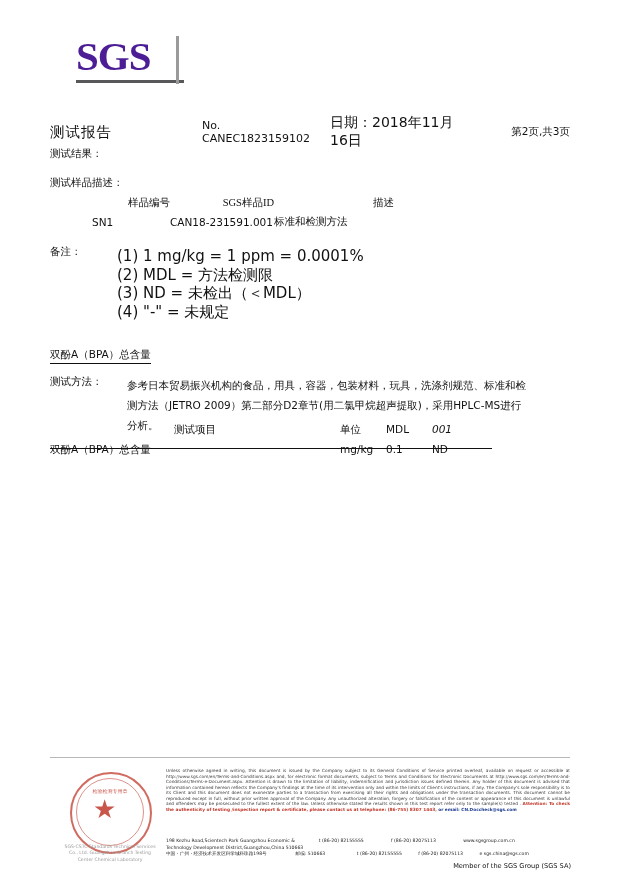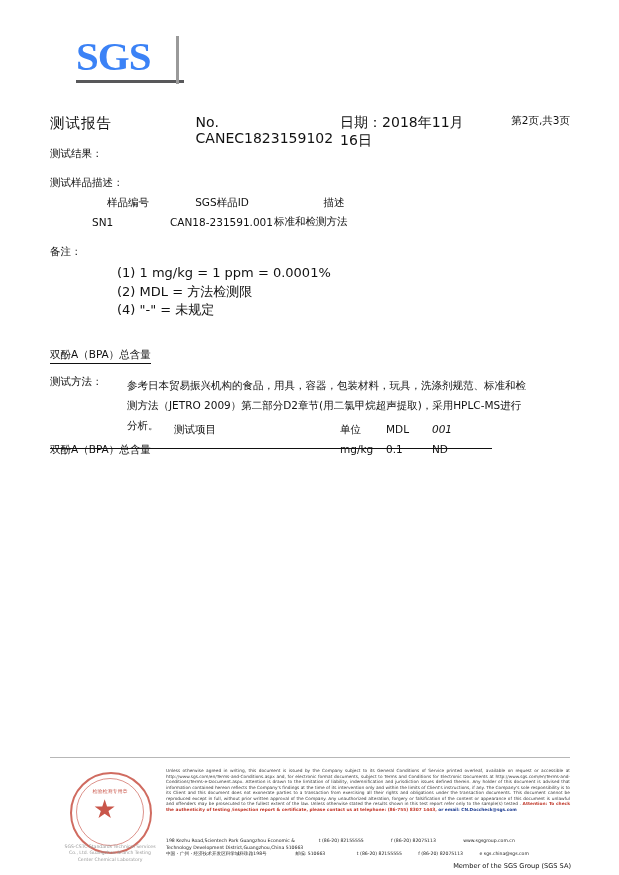"SGS" .logo-text { color: #3b82f6 -> #4c1d95 }
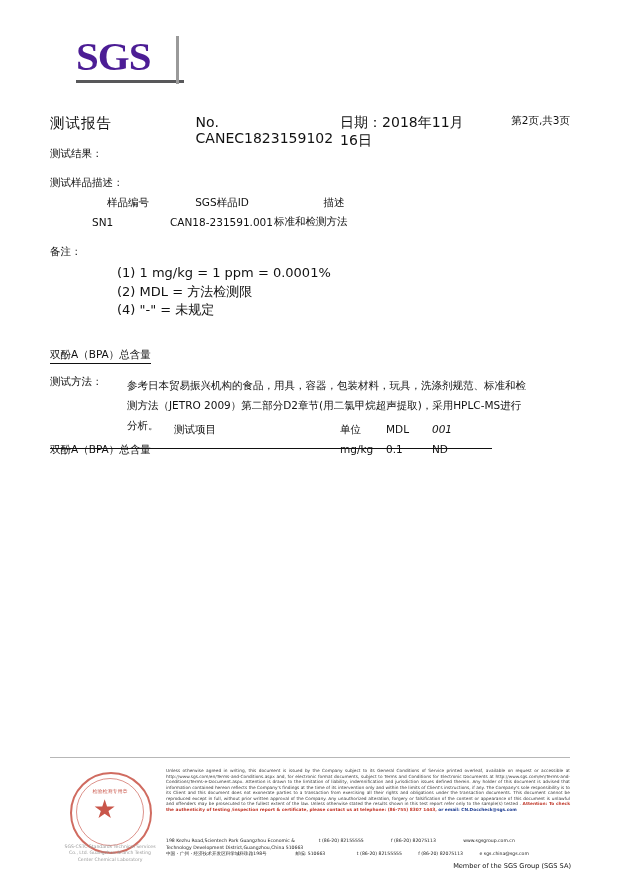"测试报告" .title-row { align-items: flex-start -> center }
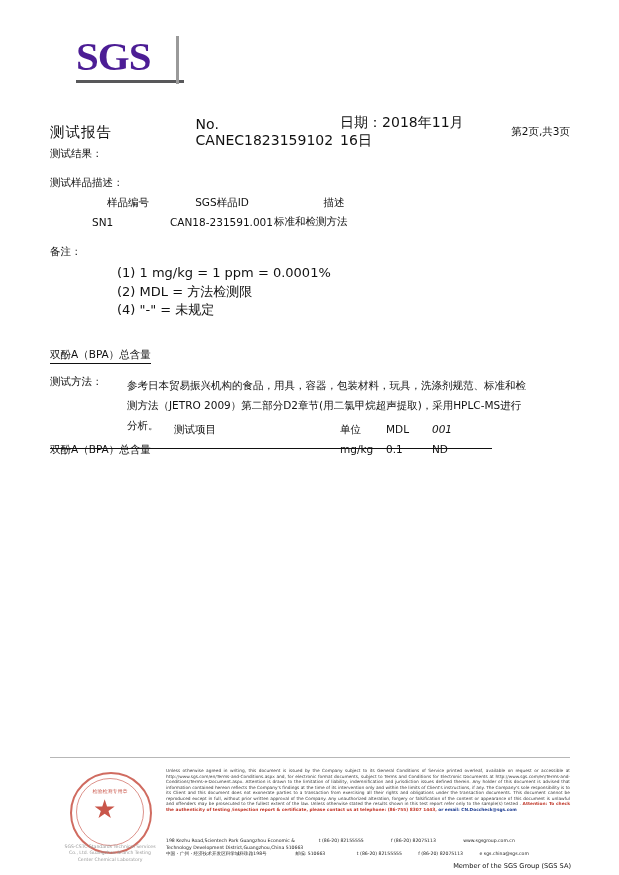"No. CANEC1823159102" .report-no { font-size: 14px -> 11px }
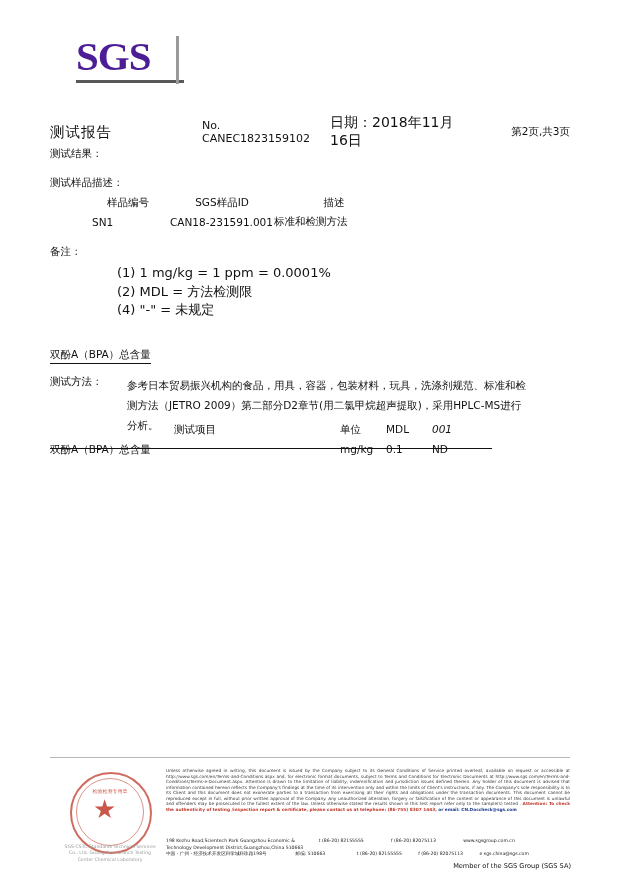"样品编号" .sample-table th { font-family: none -> Liberation Serif, serif; text-align: center -> right }
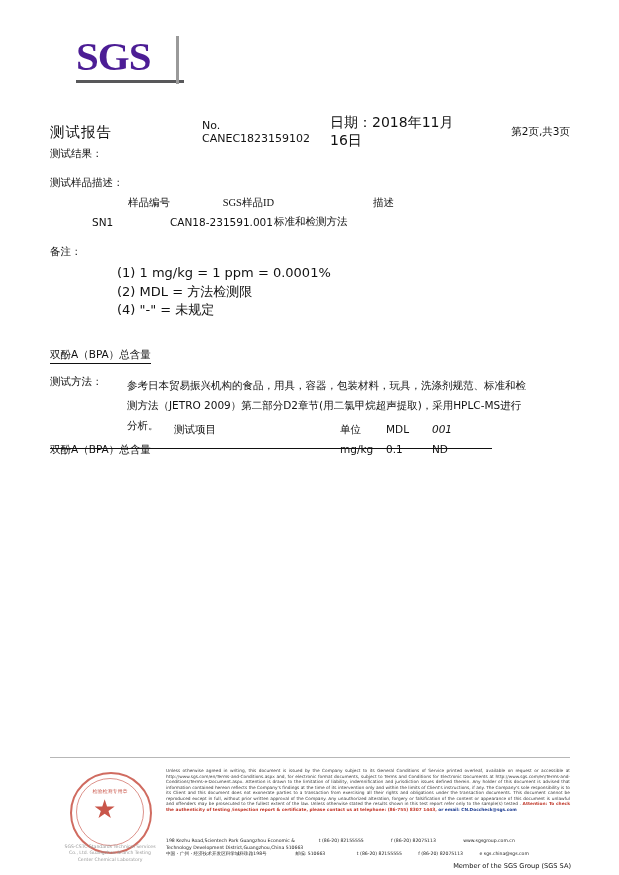"(1) 1 mg/kg = 1" .remarks { font-size: 13px -> 15px; top: 264px -> 247px }
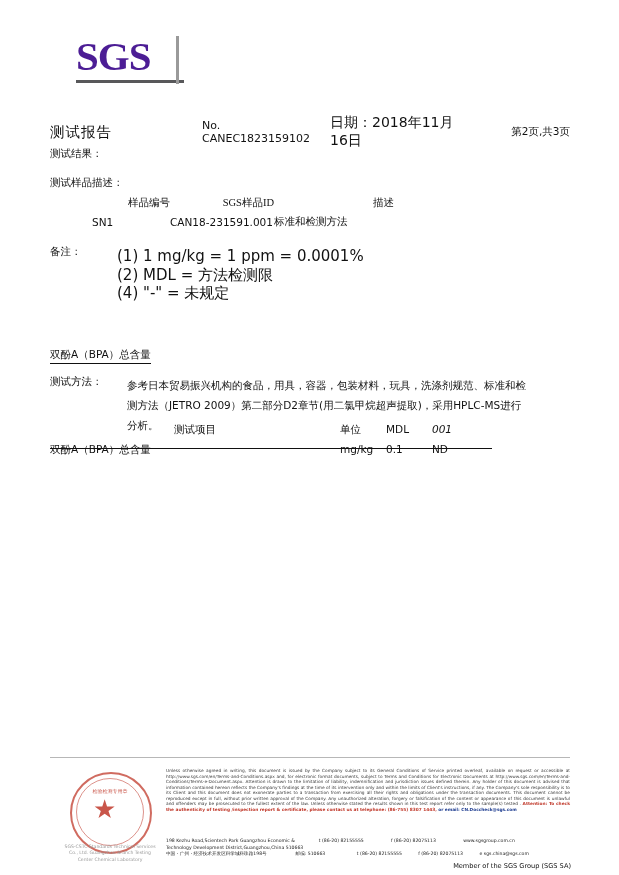"(3) ND = 未检出（＜MDL）" div { html: none -> <div>(3) ND = 未检出（＜MDL）</div> }
